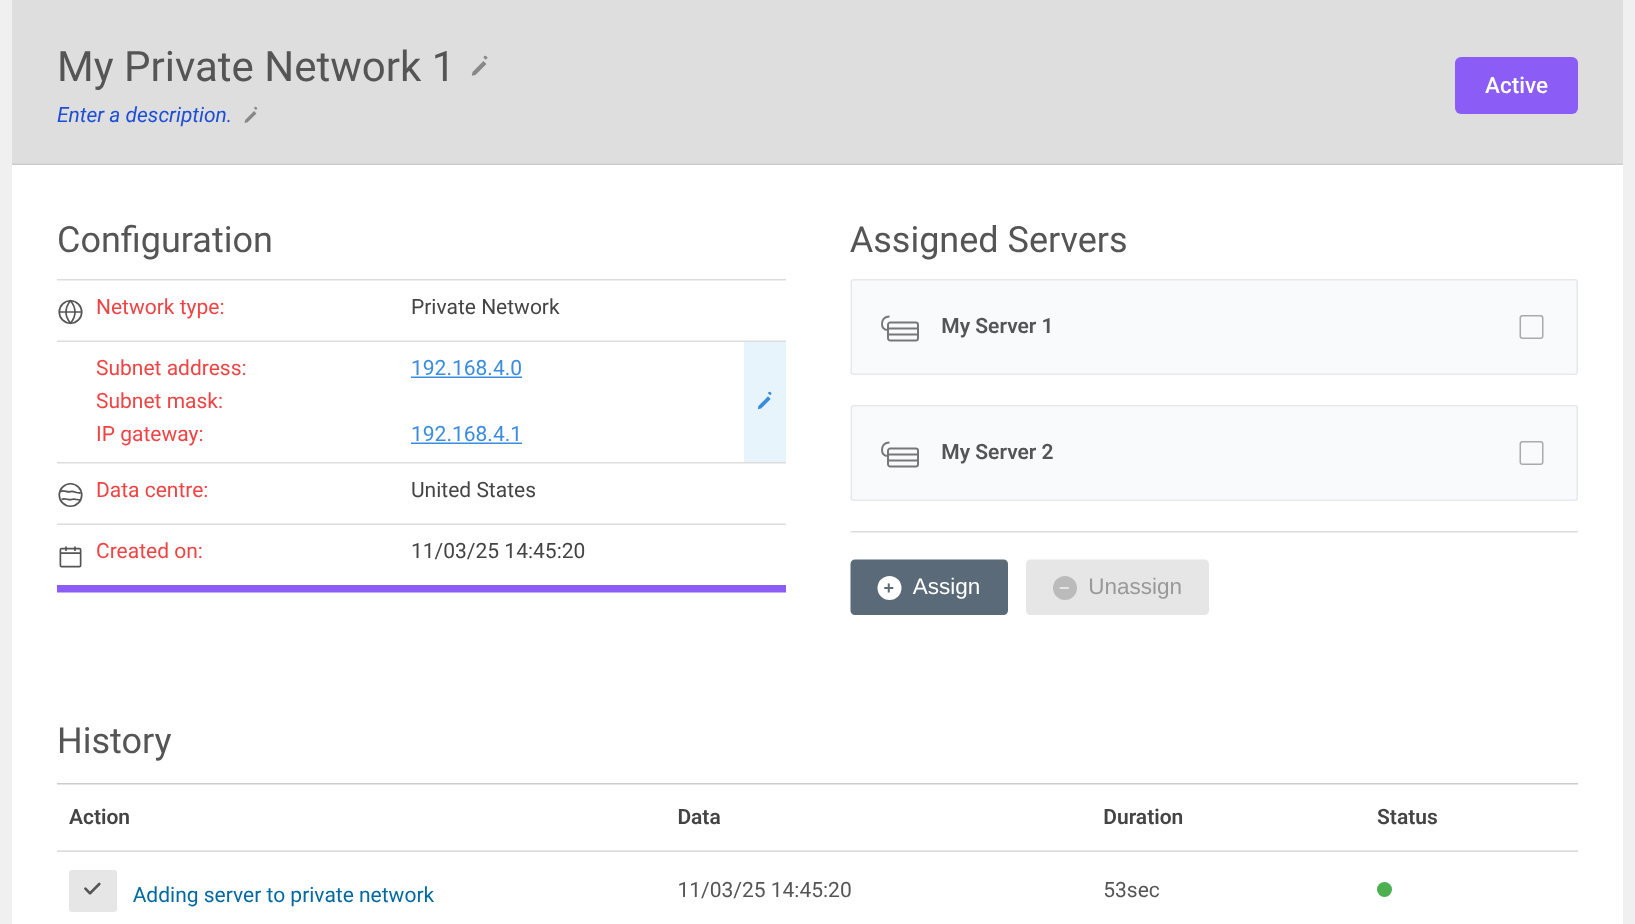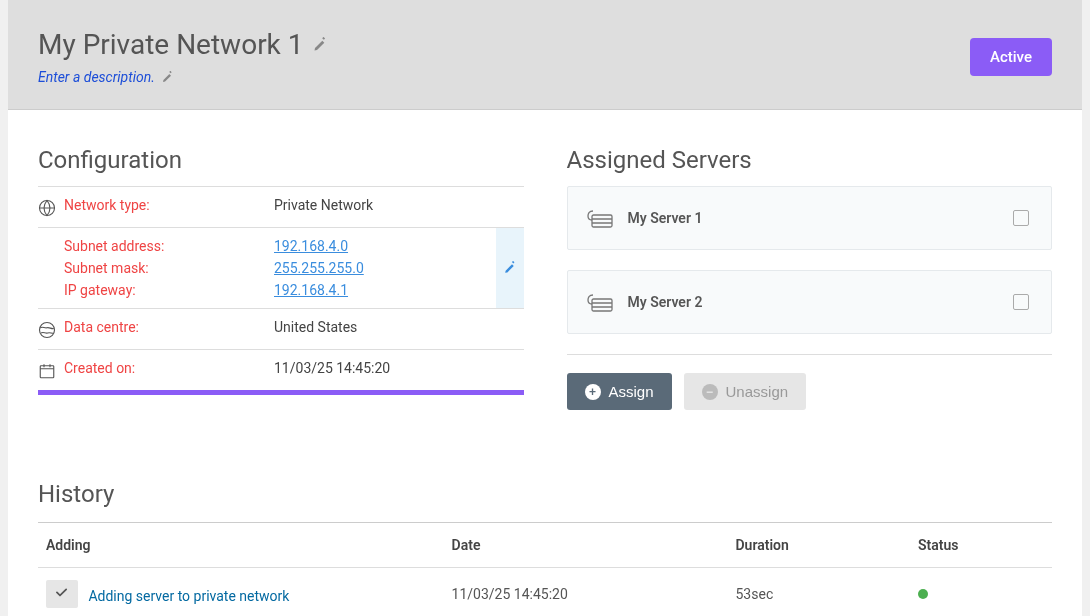"255.255.255.0" div.config-value { html: <div><span>255.255.255.0</span></div> -> none }
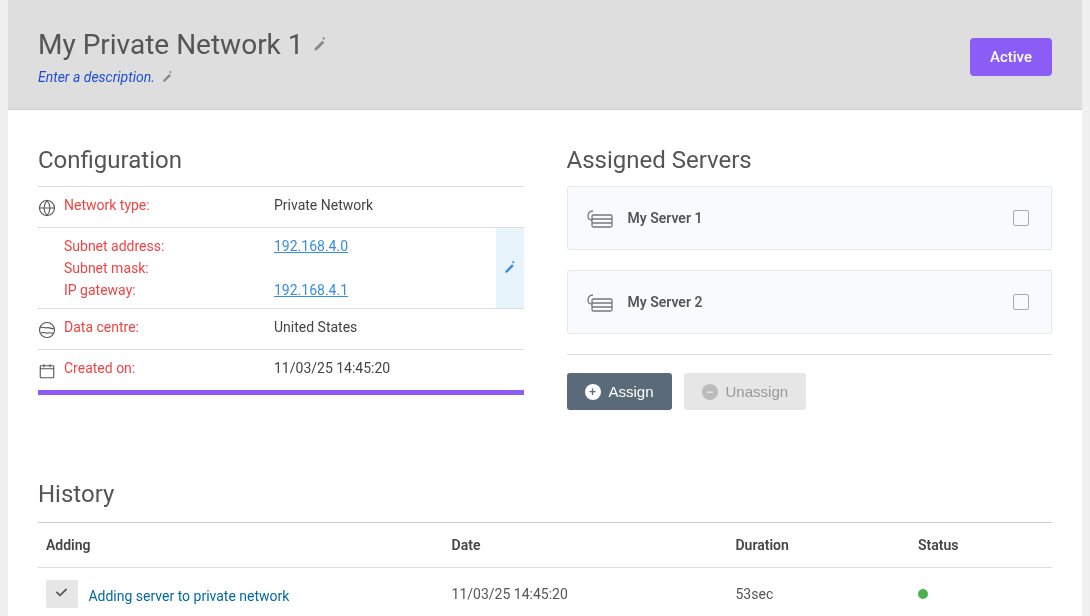"Adding" th { text: Adding -> Action }
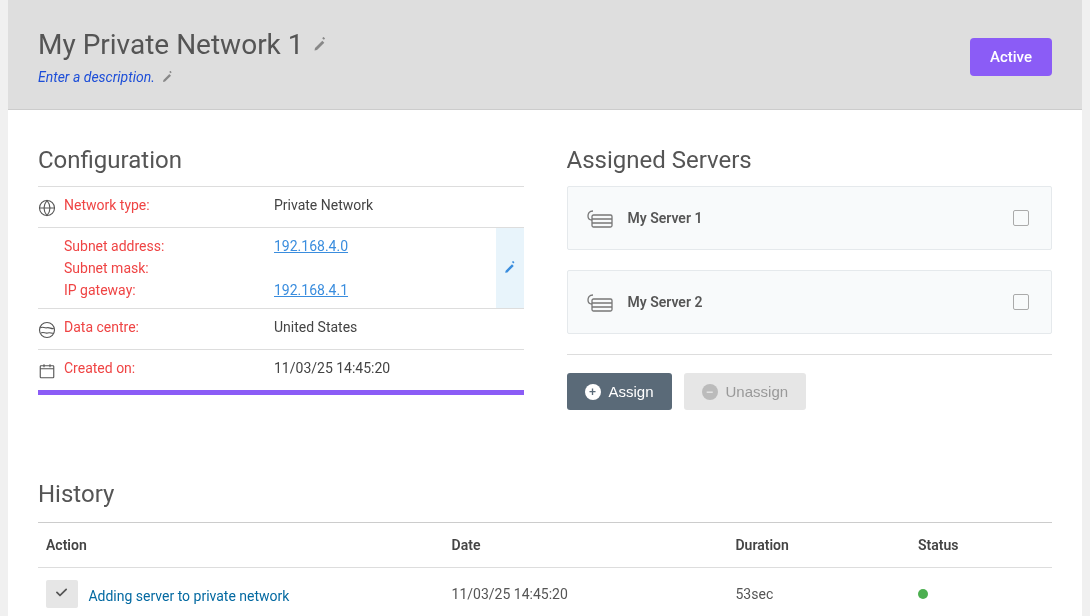"Date" th { text: Date -> Data }
